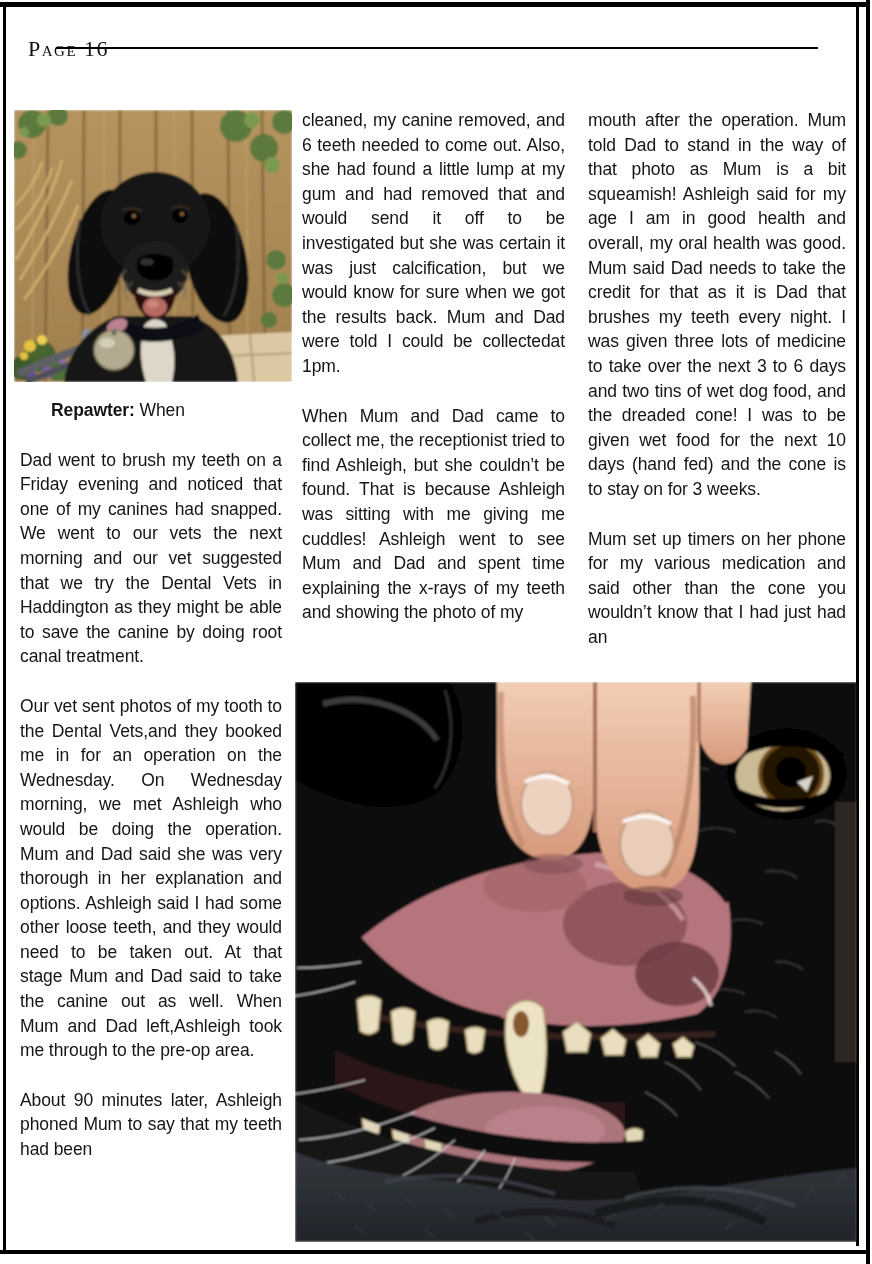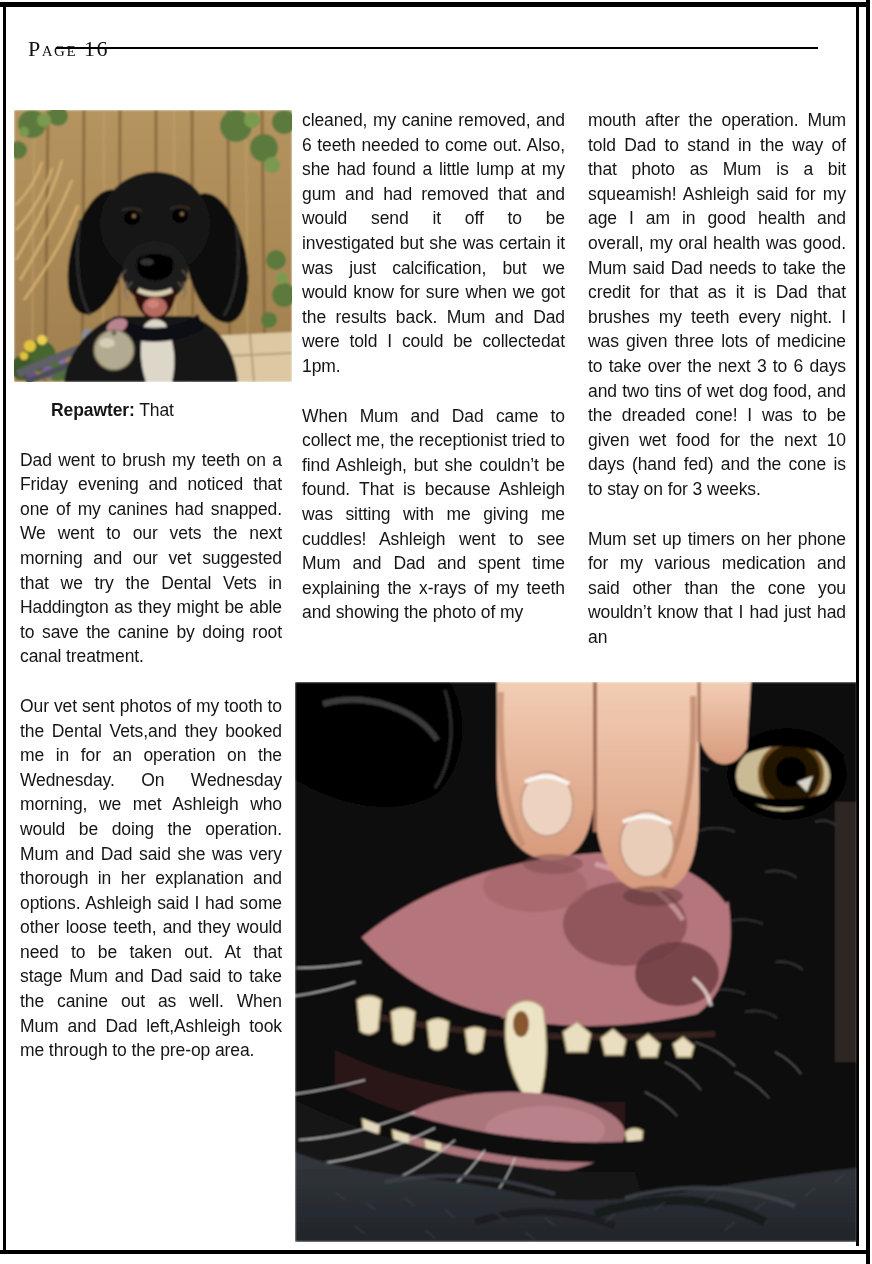"That" span { text: That -> When }
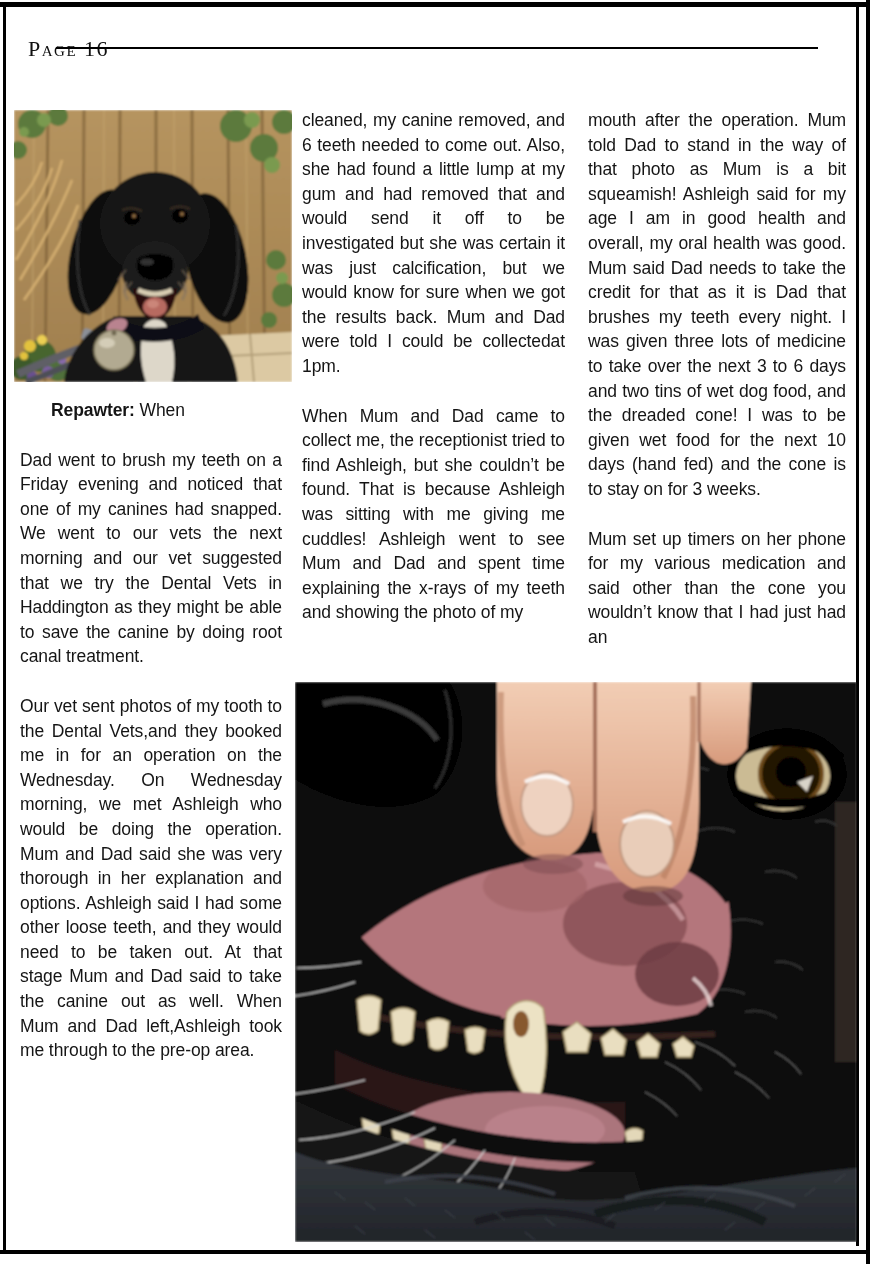"About 90 minutes later, Ashleigh" p { html: none -> <p>About 90 minutes later, Ashleigh phoned Mum to say that my teeth had been</p> }
